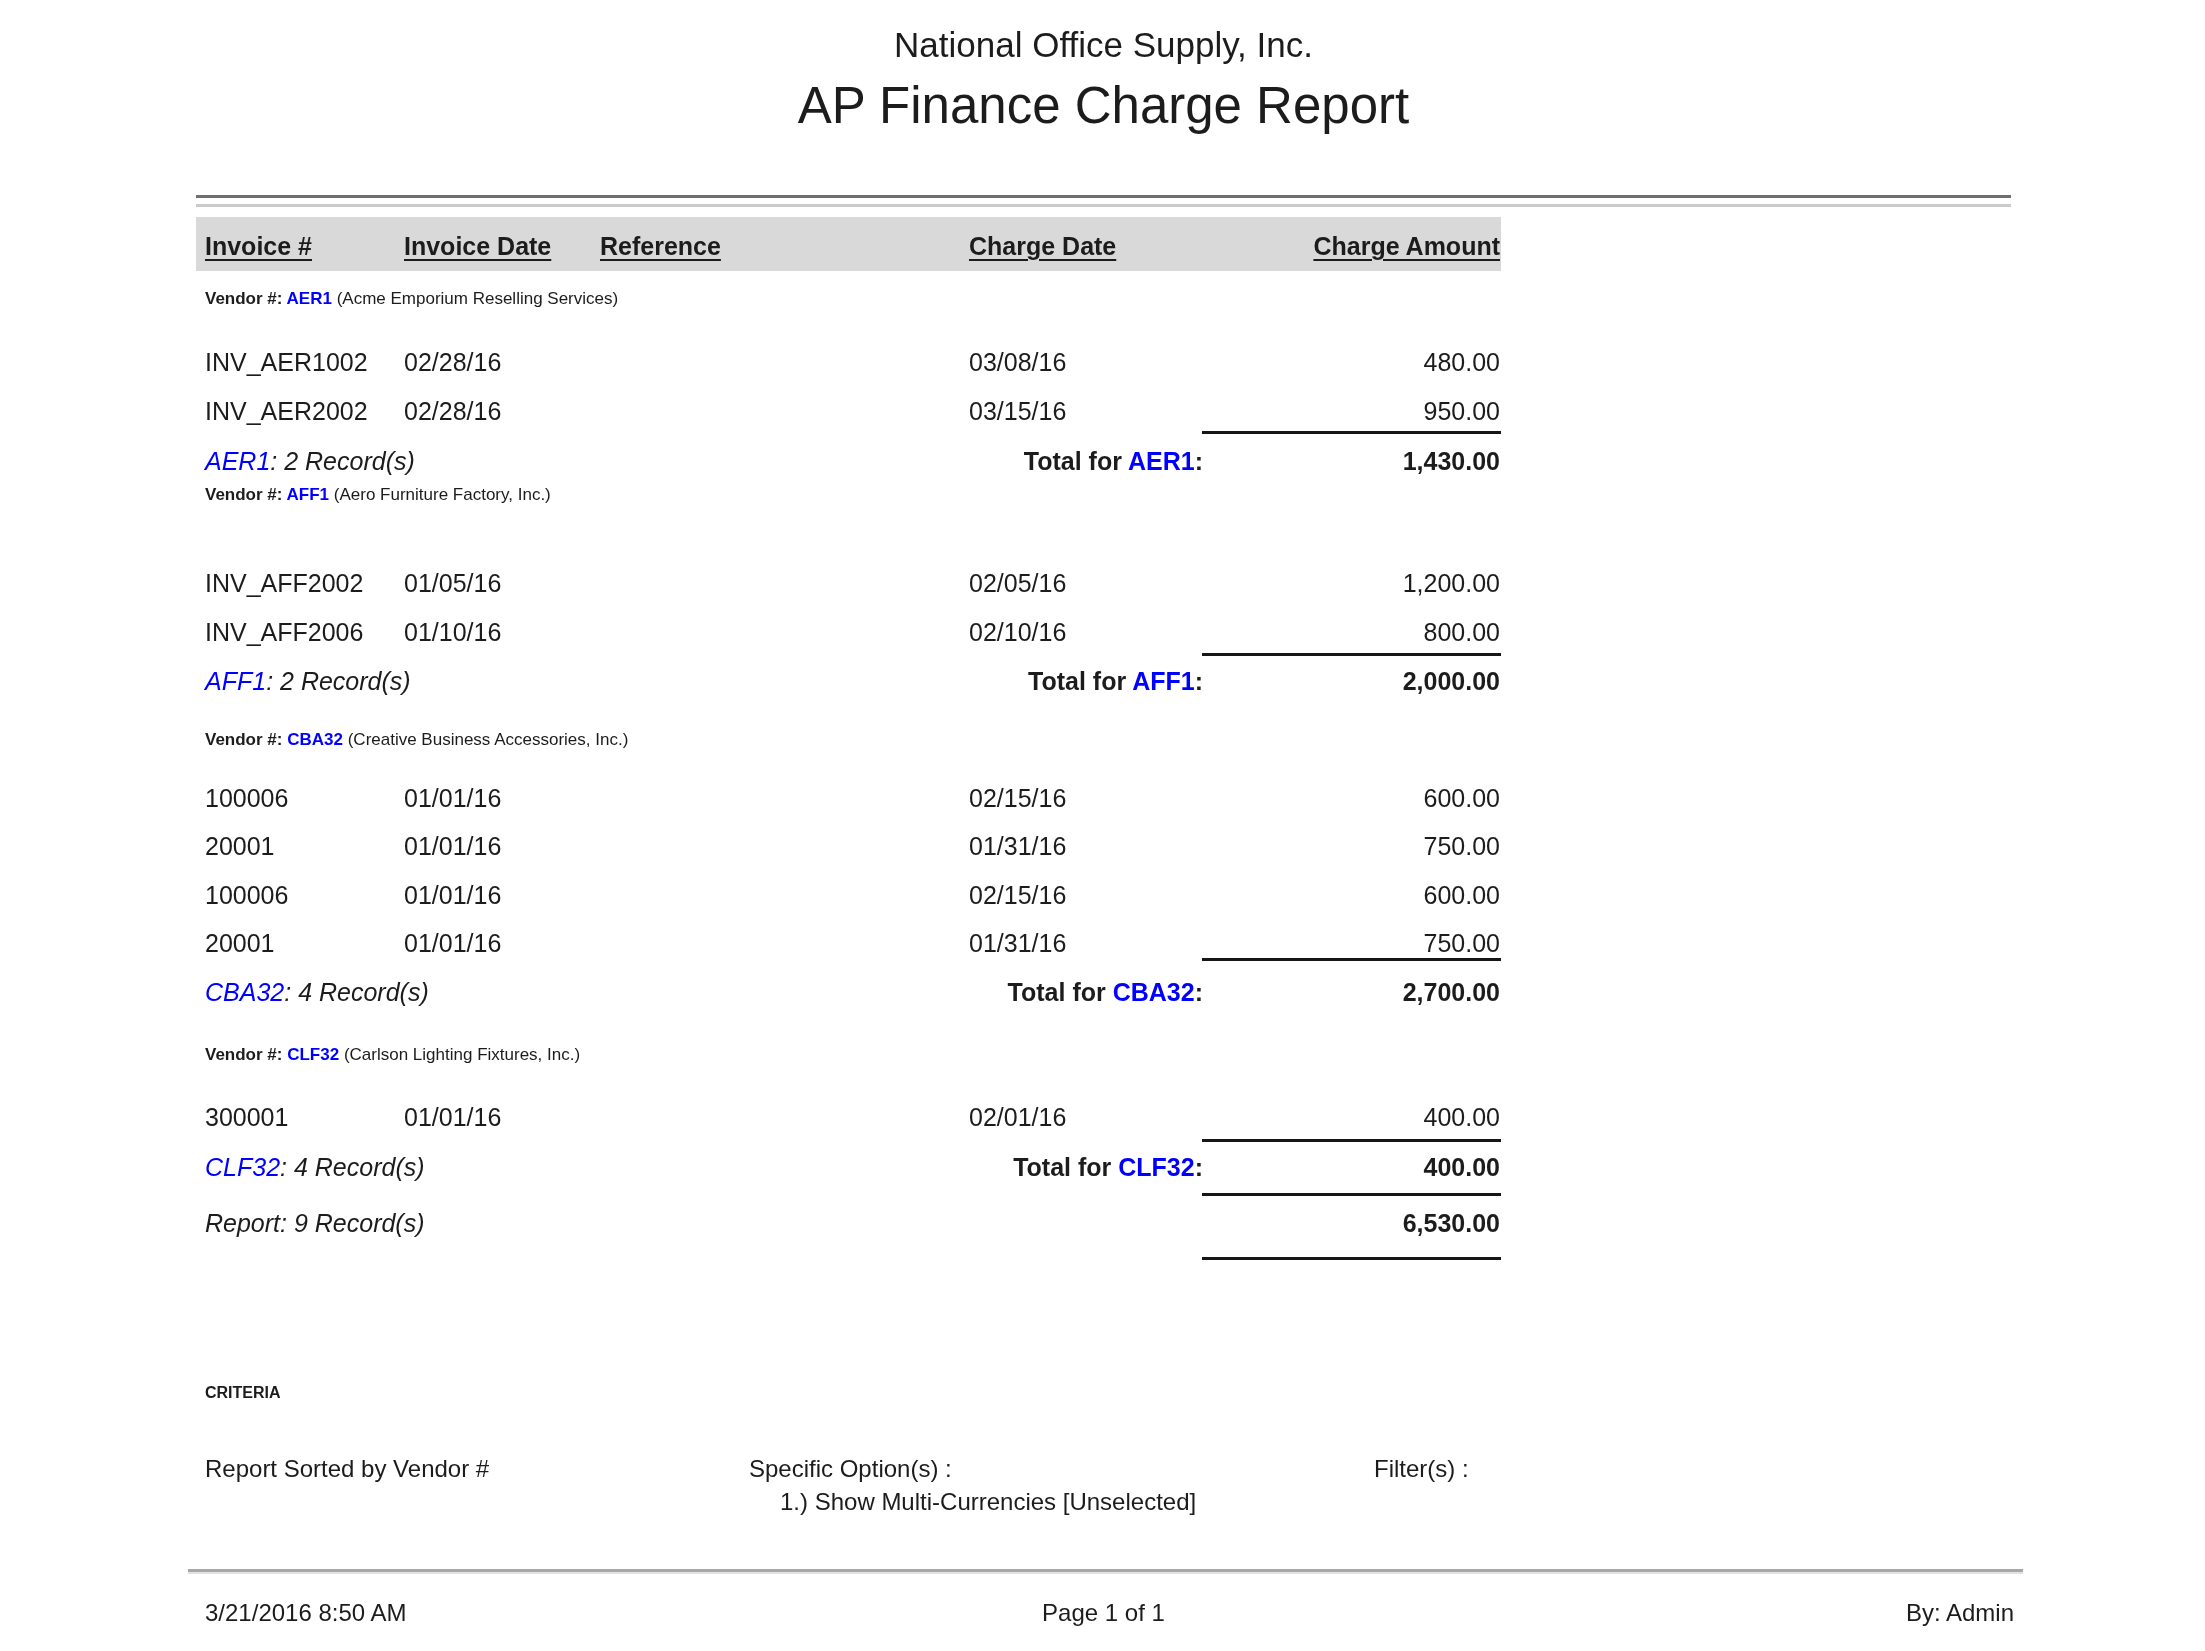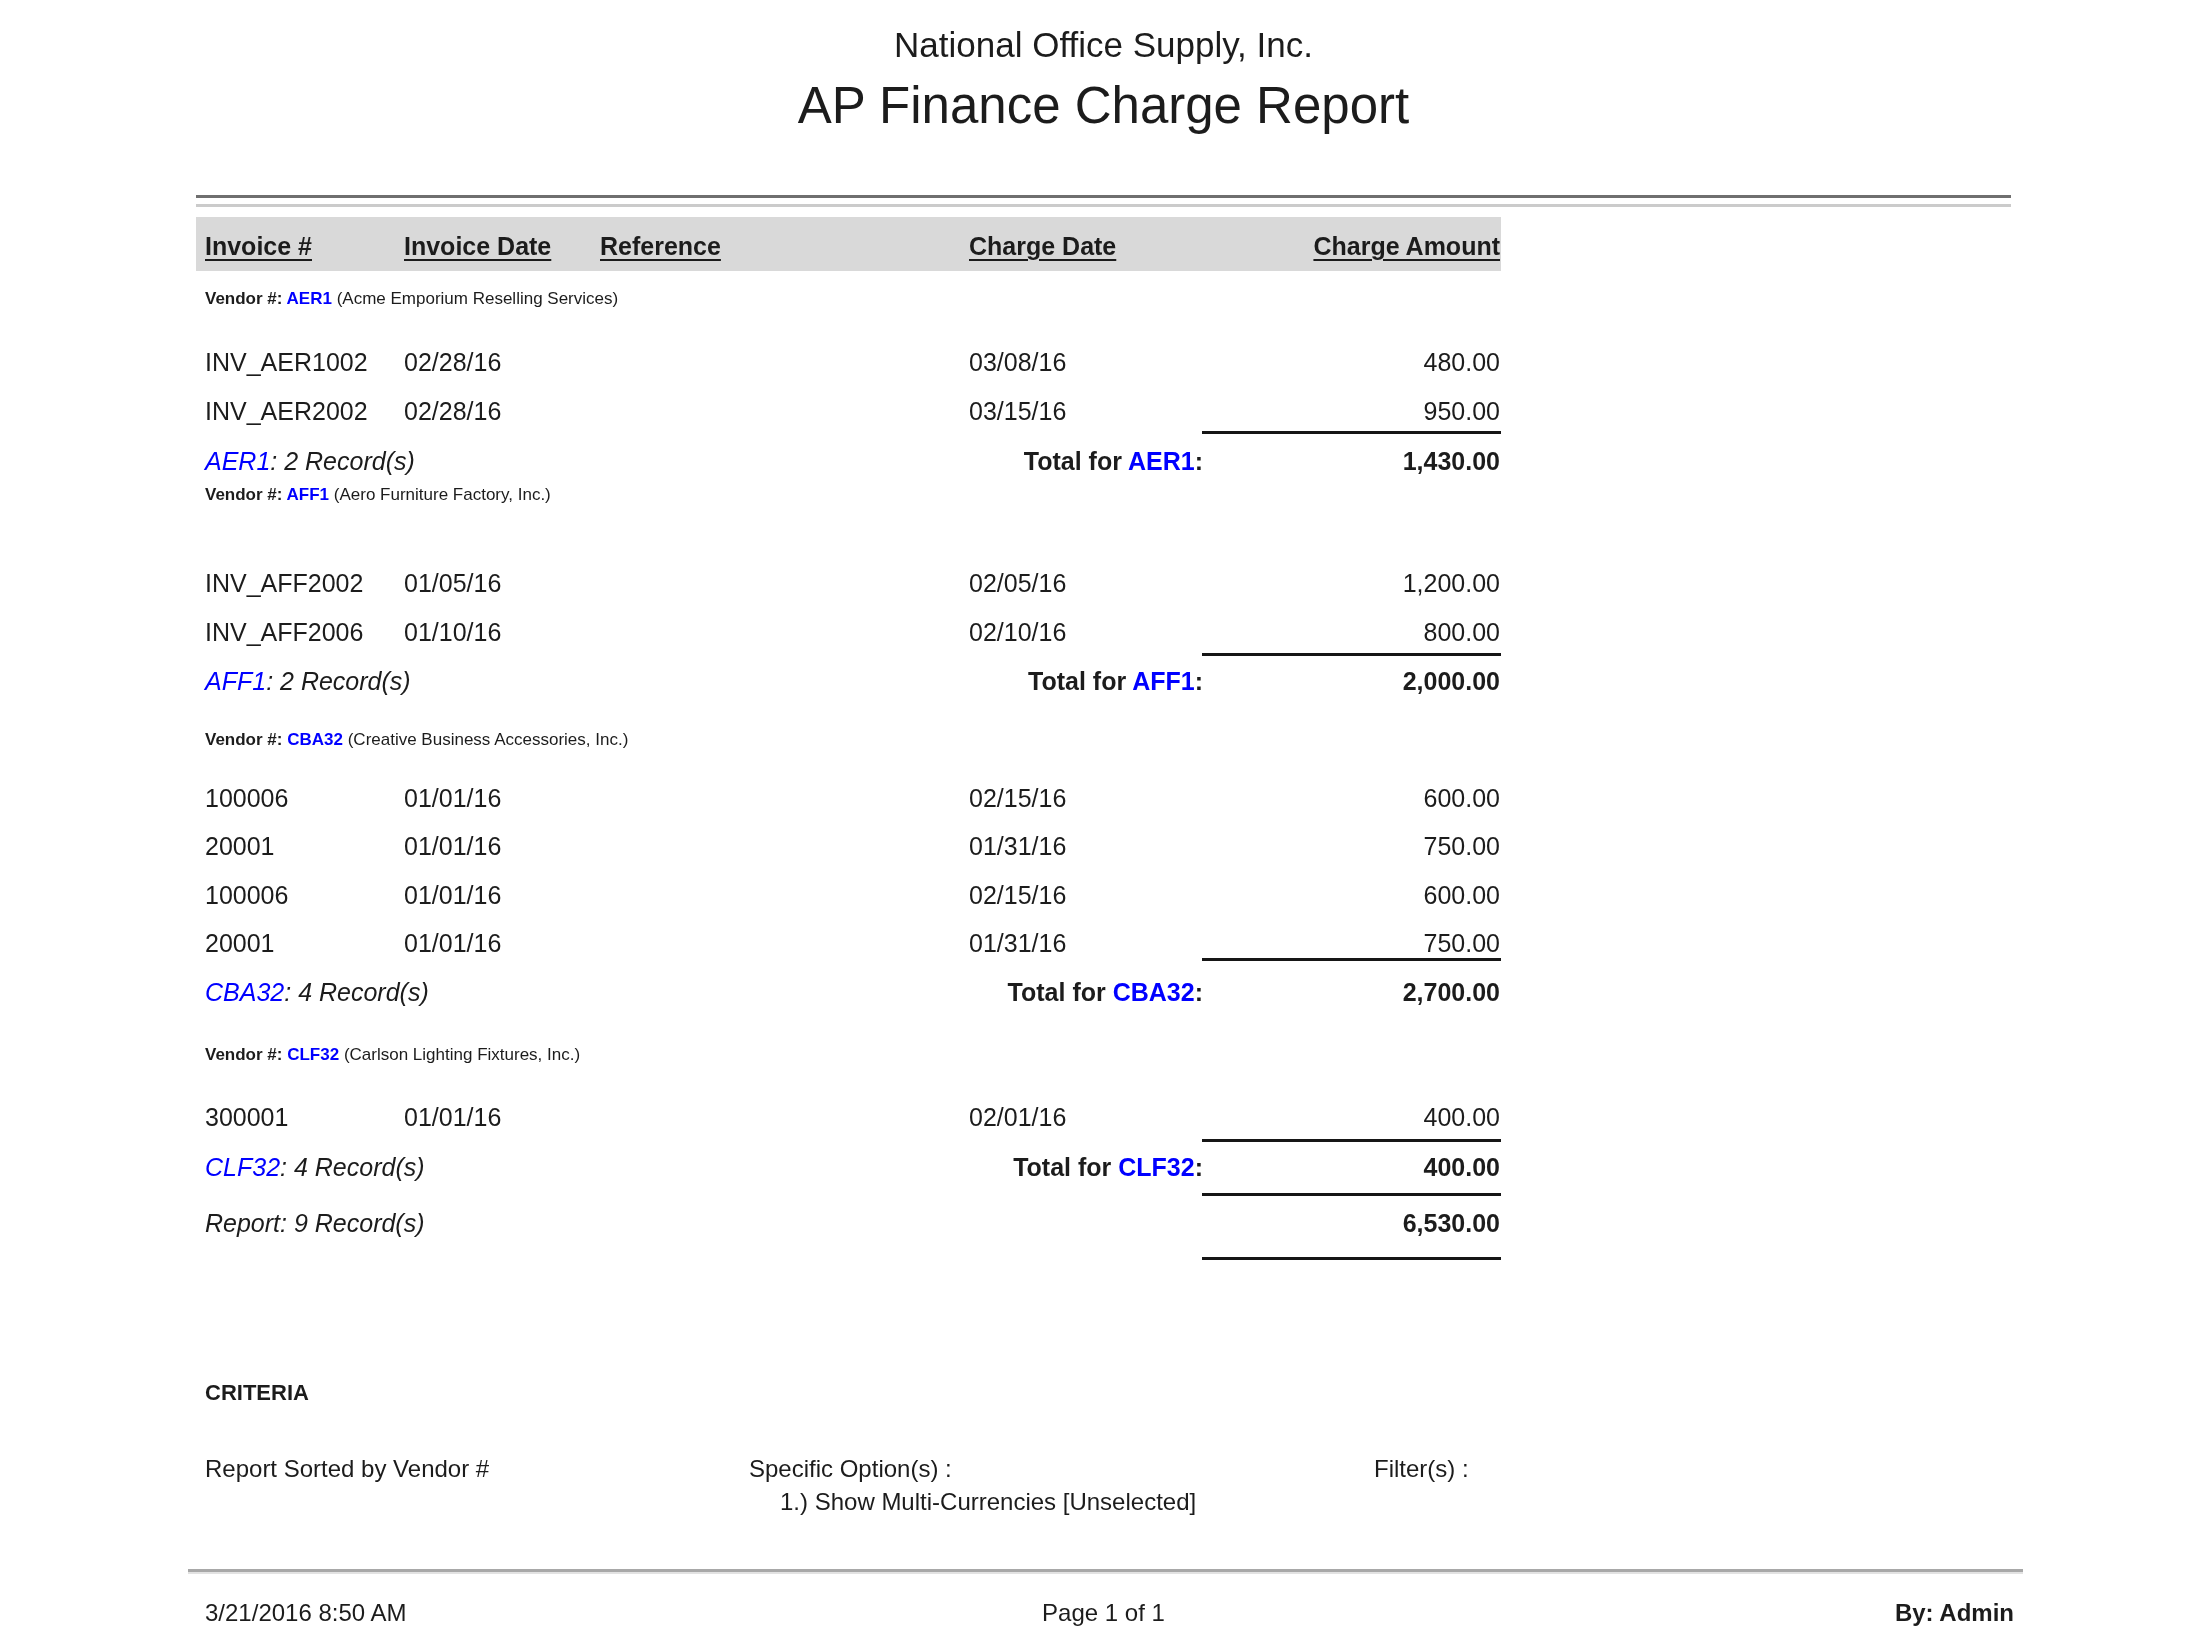"CRITERIA" div.t { font-size: 22px -> 16px }
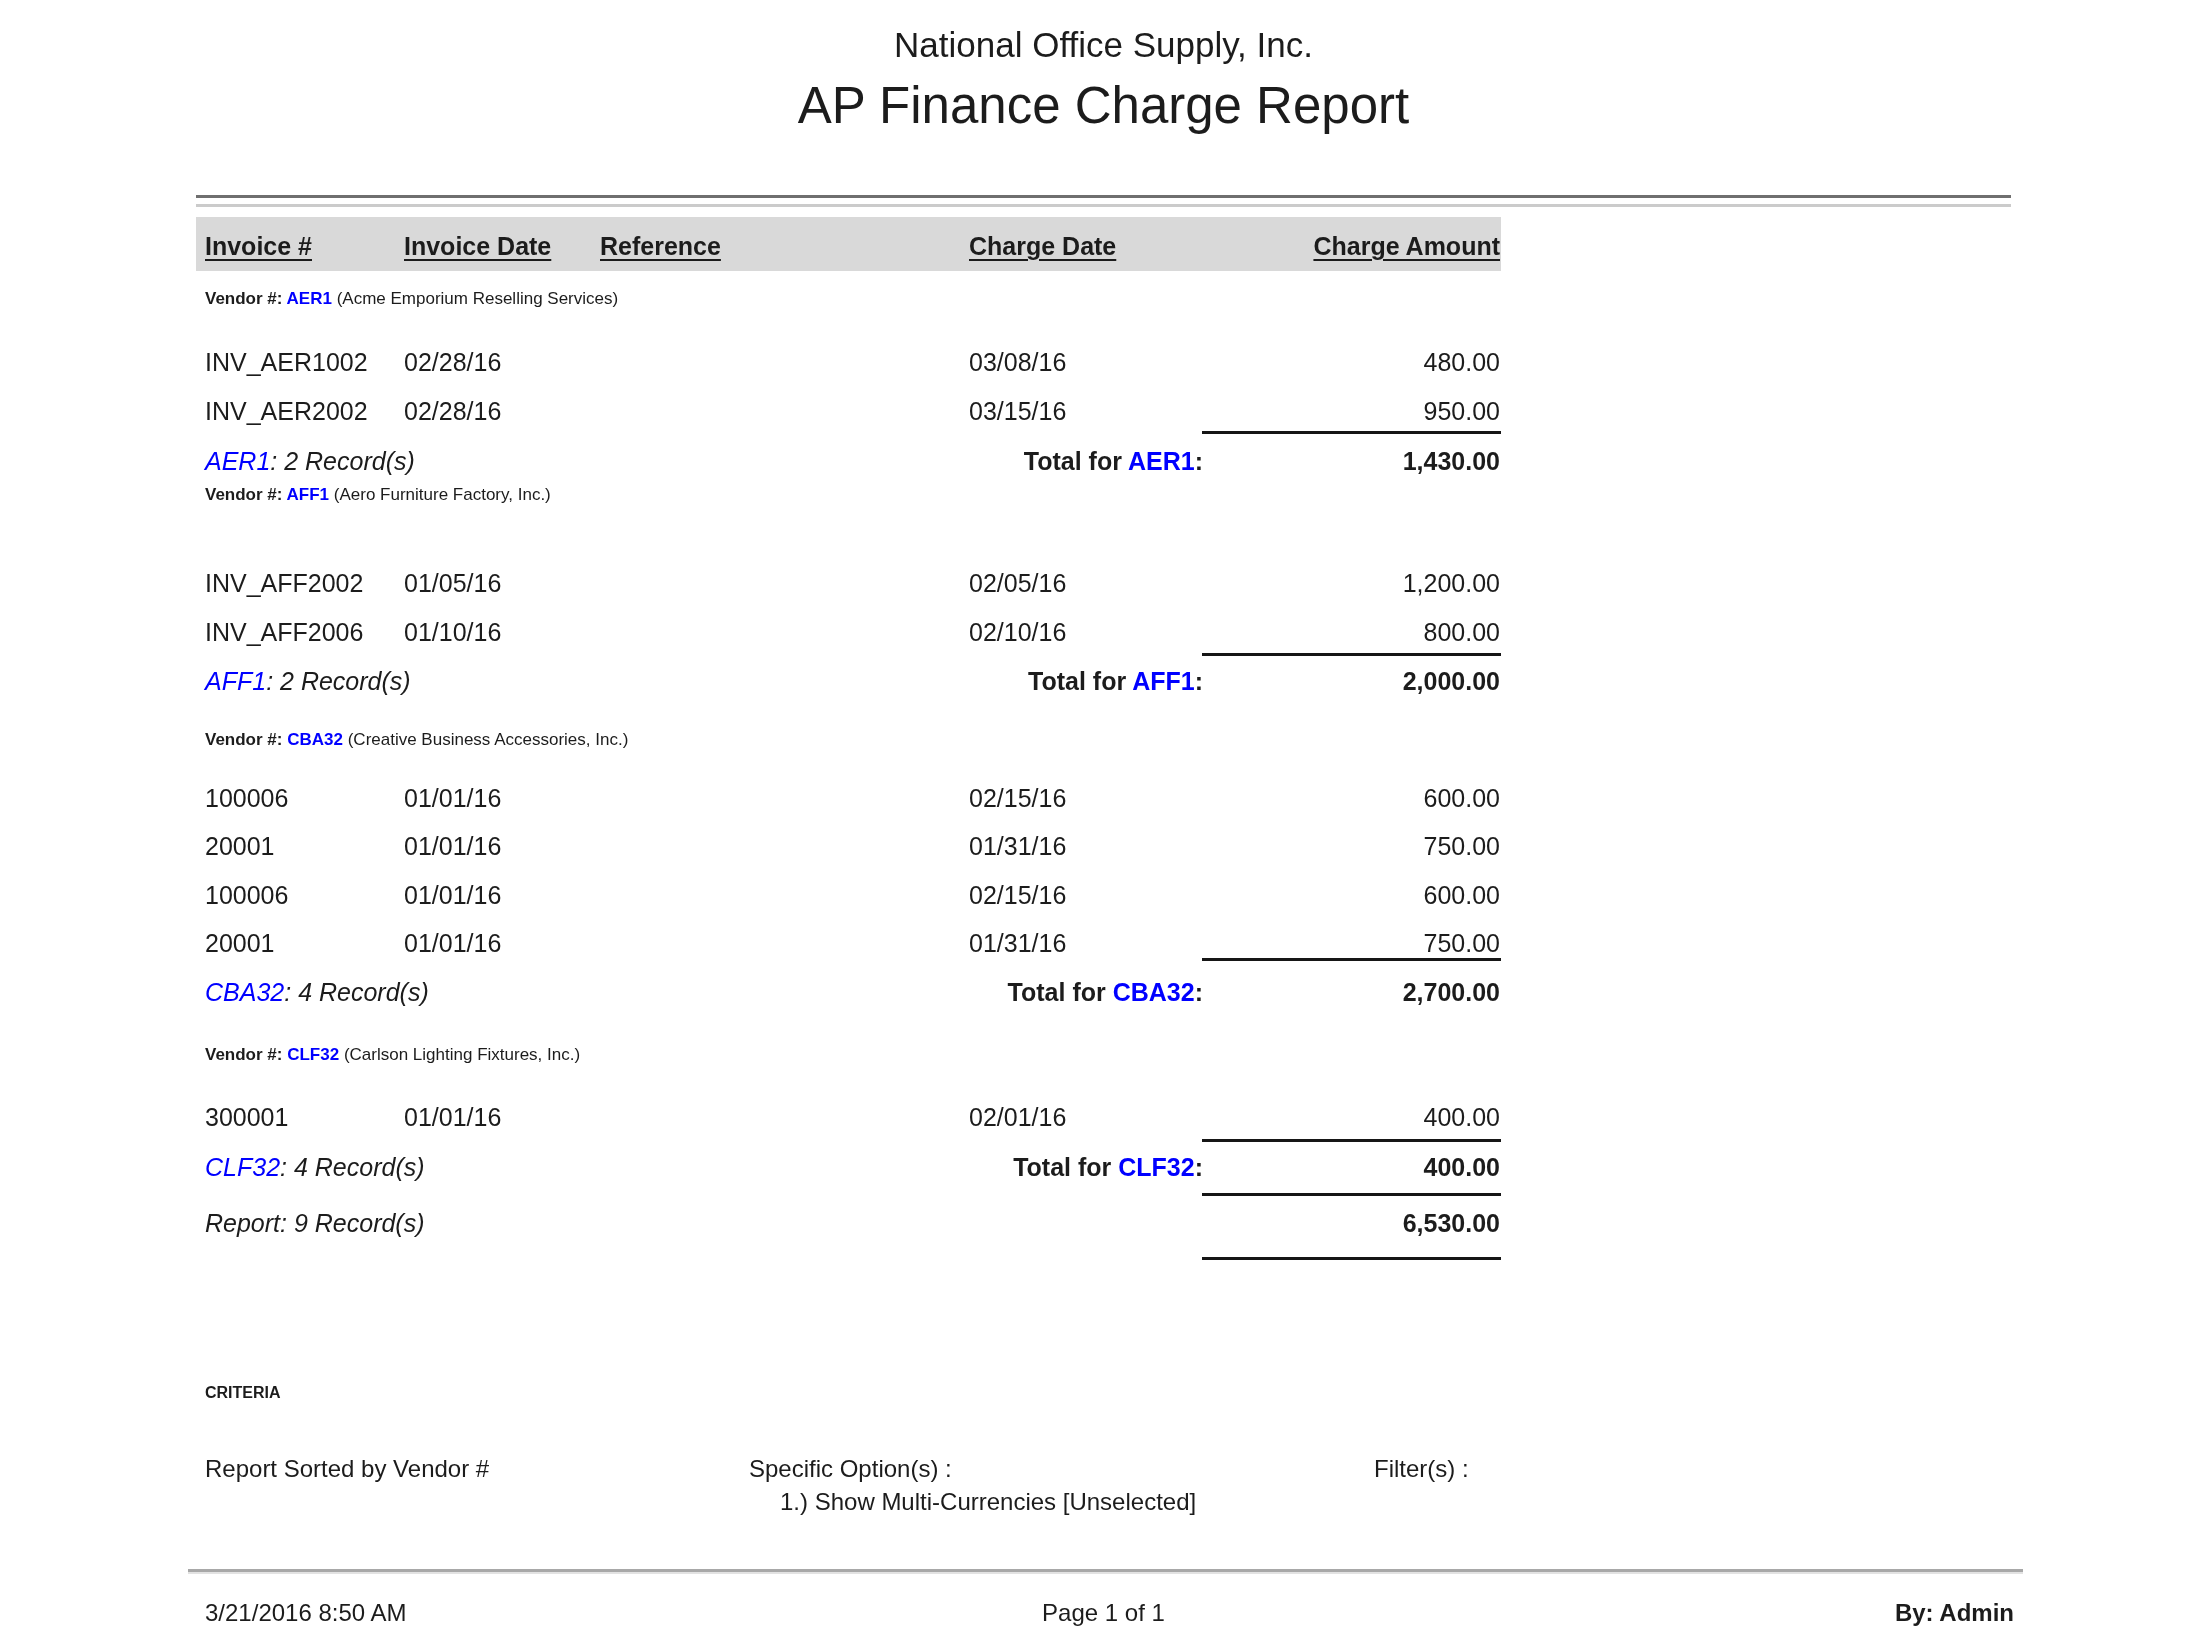"By: Admin" div.t { font-weight: bold -> none }
